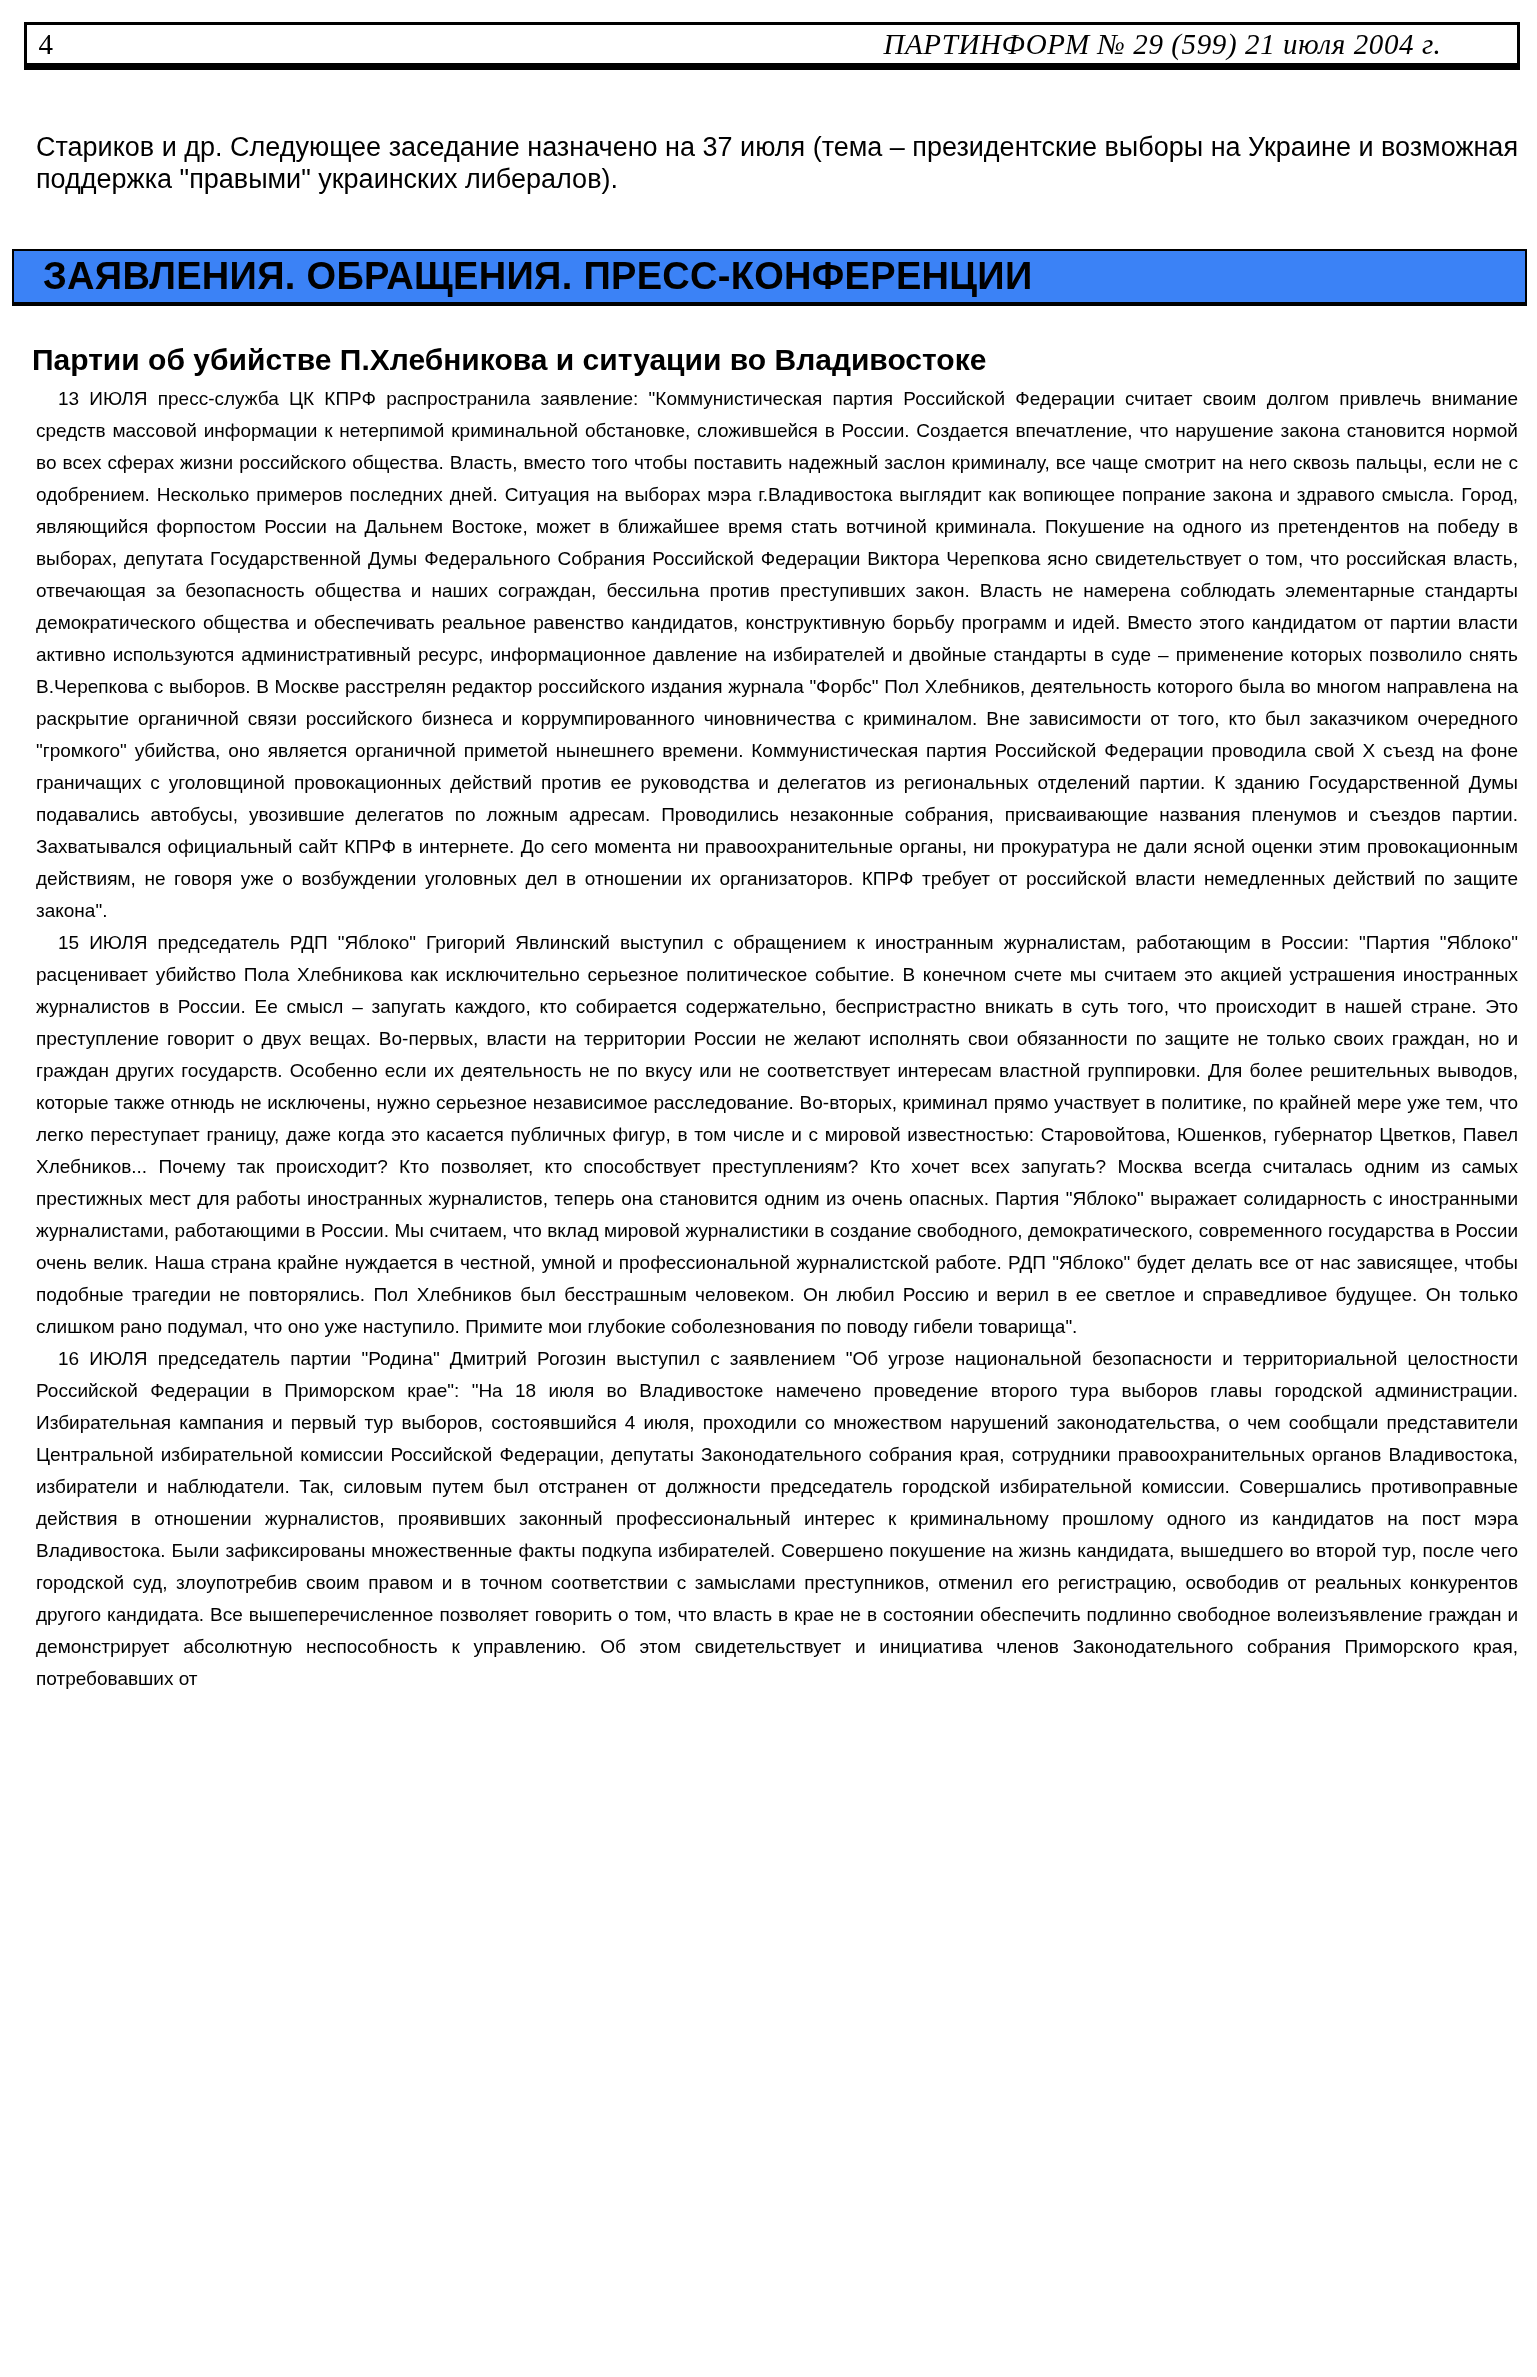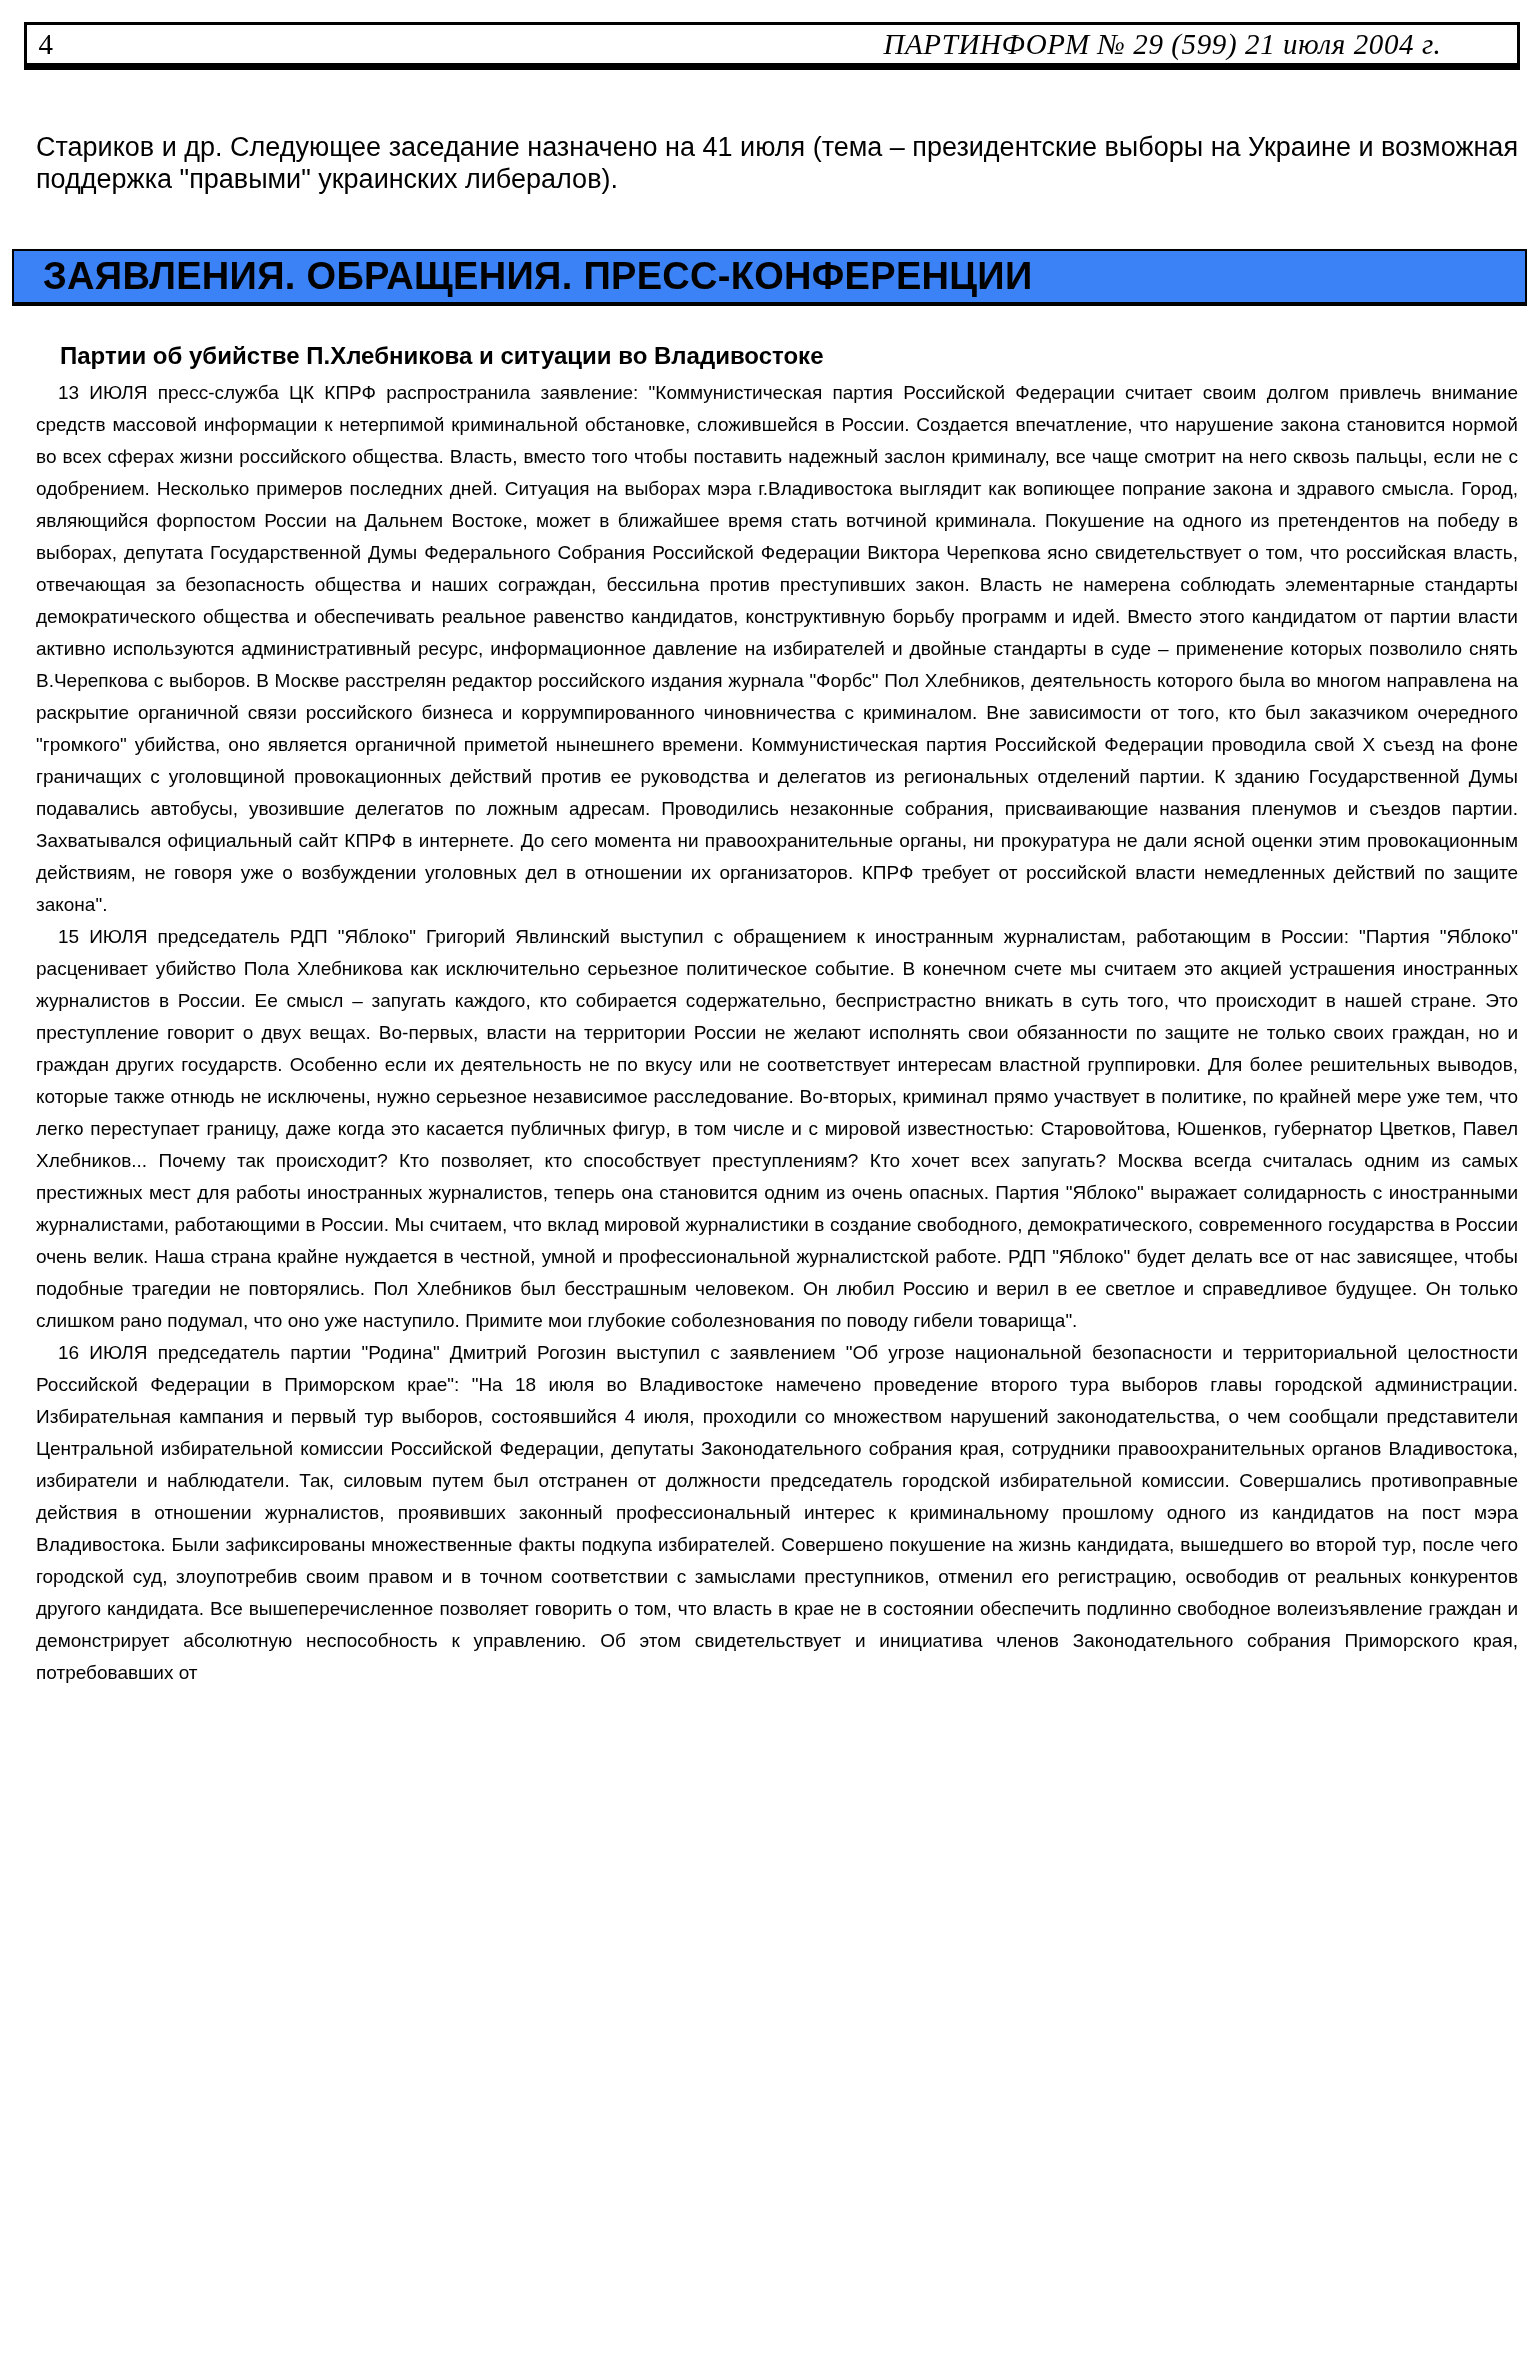"Стариков и др. Следующее заседание" p.intro { text: 41 -> 37 }
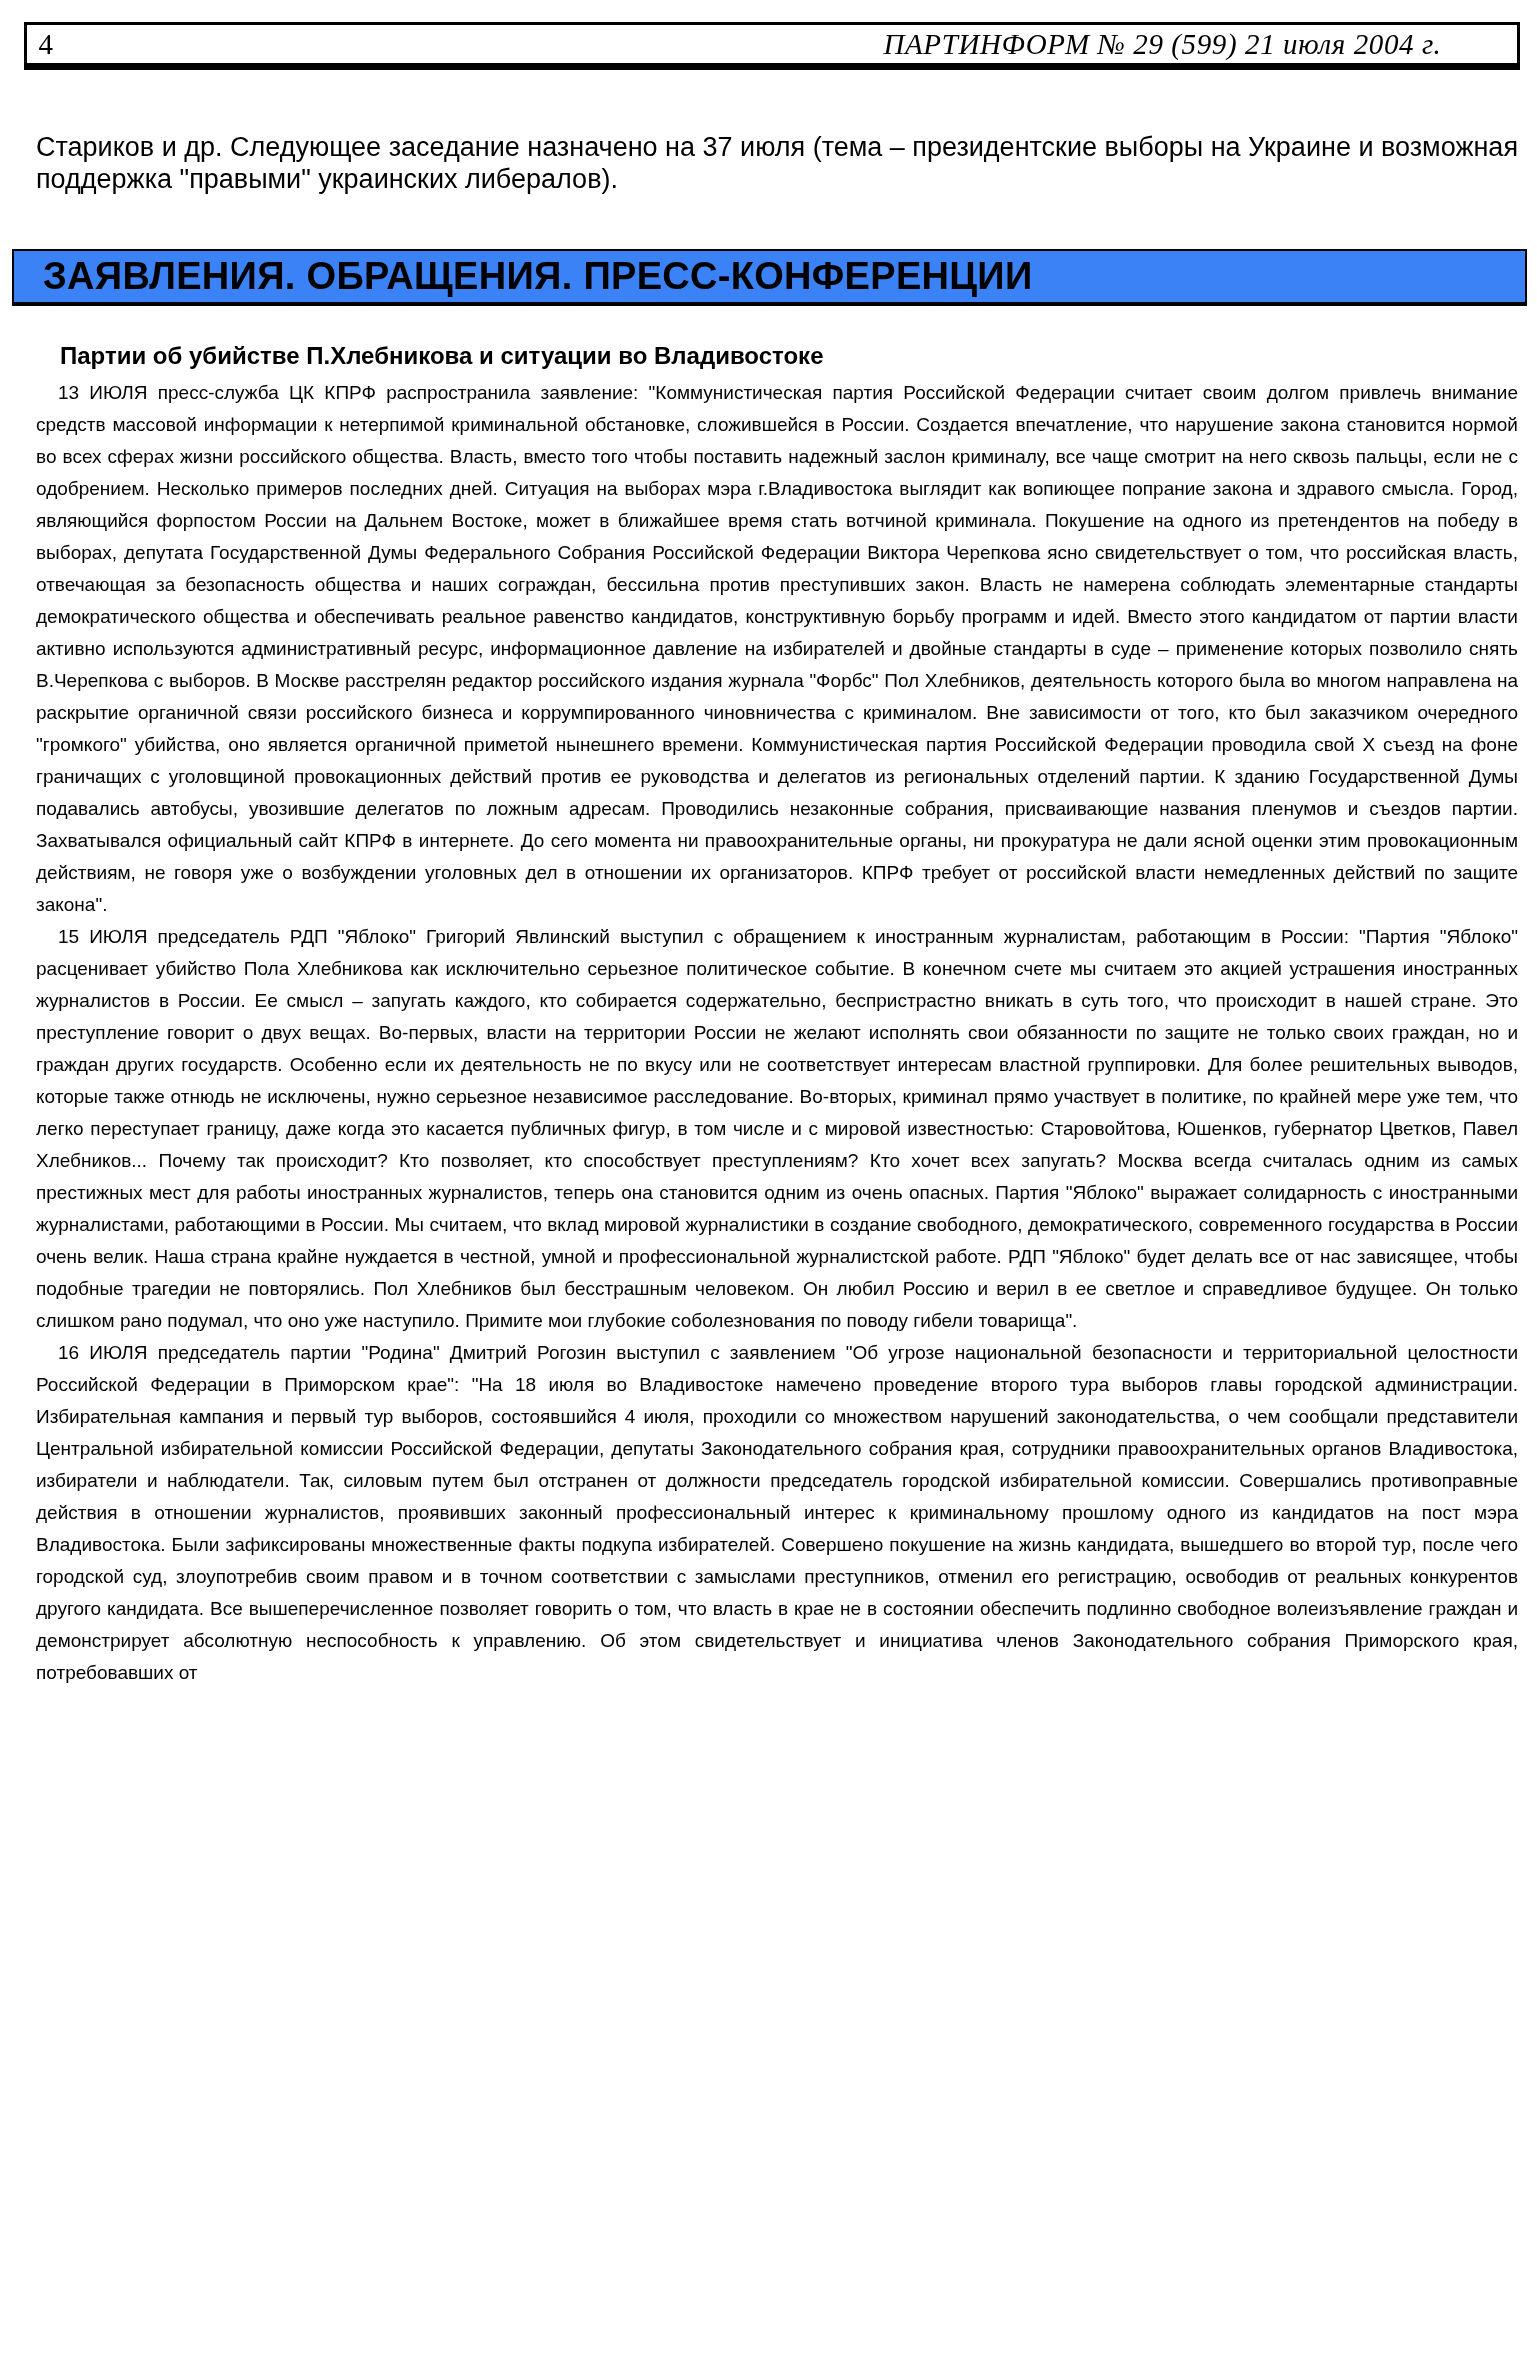"Партии об убийстве П.Хлебникова и" .article-title { font-size: 24px -> 30px; padding: 0 19px 0 60px -> 0 19px 0 32px }
